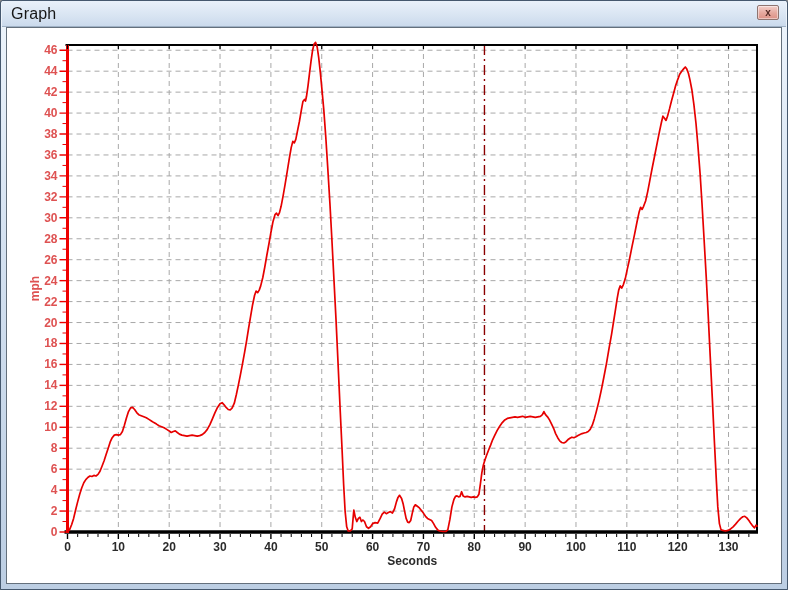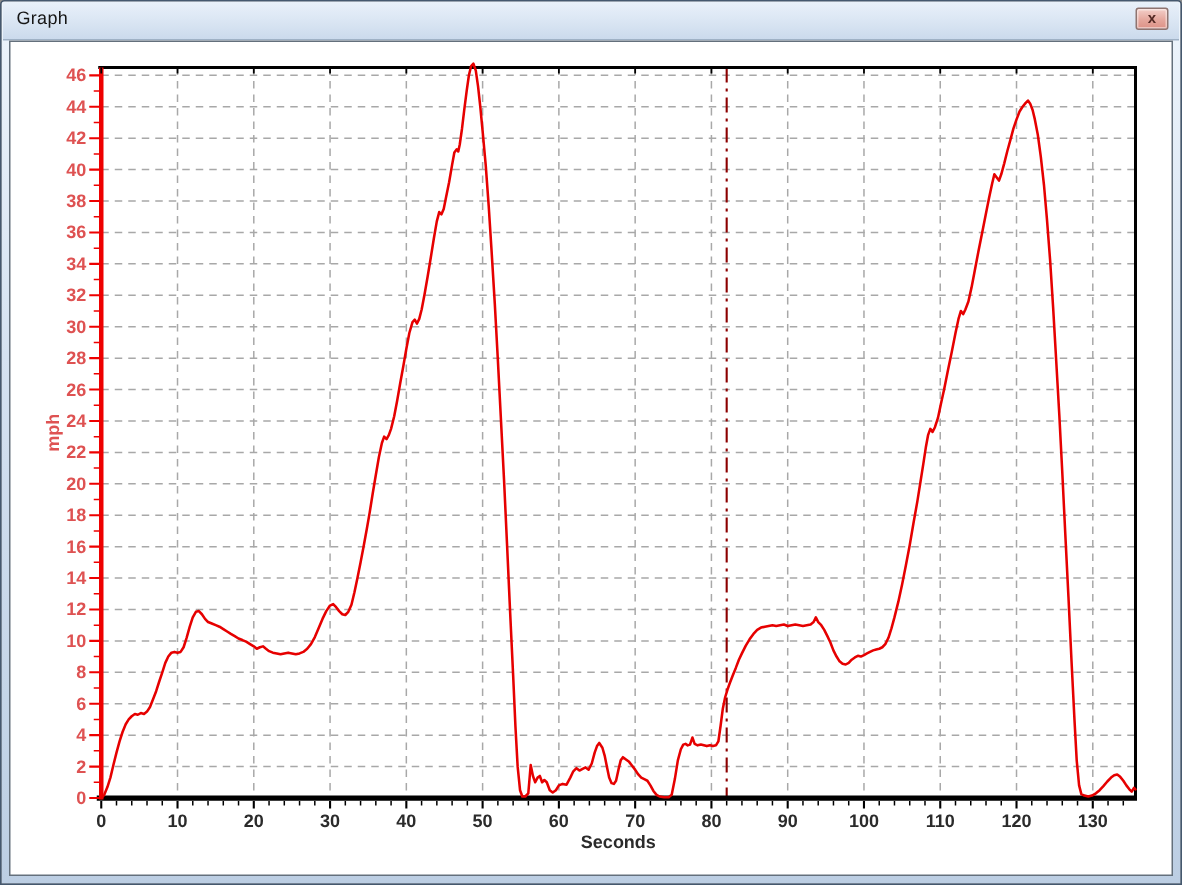"Graph" .titlebar .title { font-size: 12px -> 16px }
